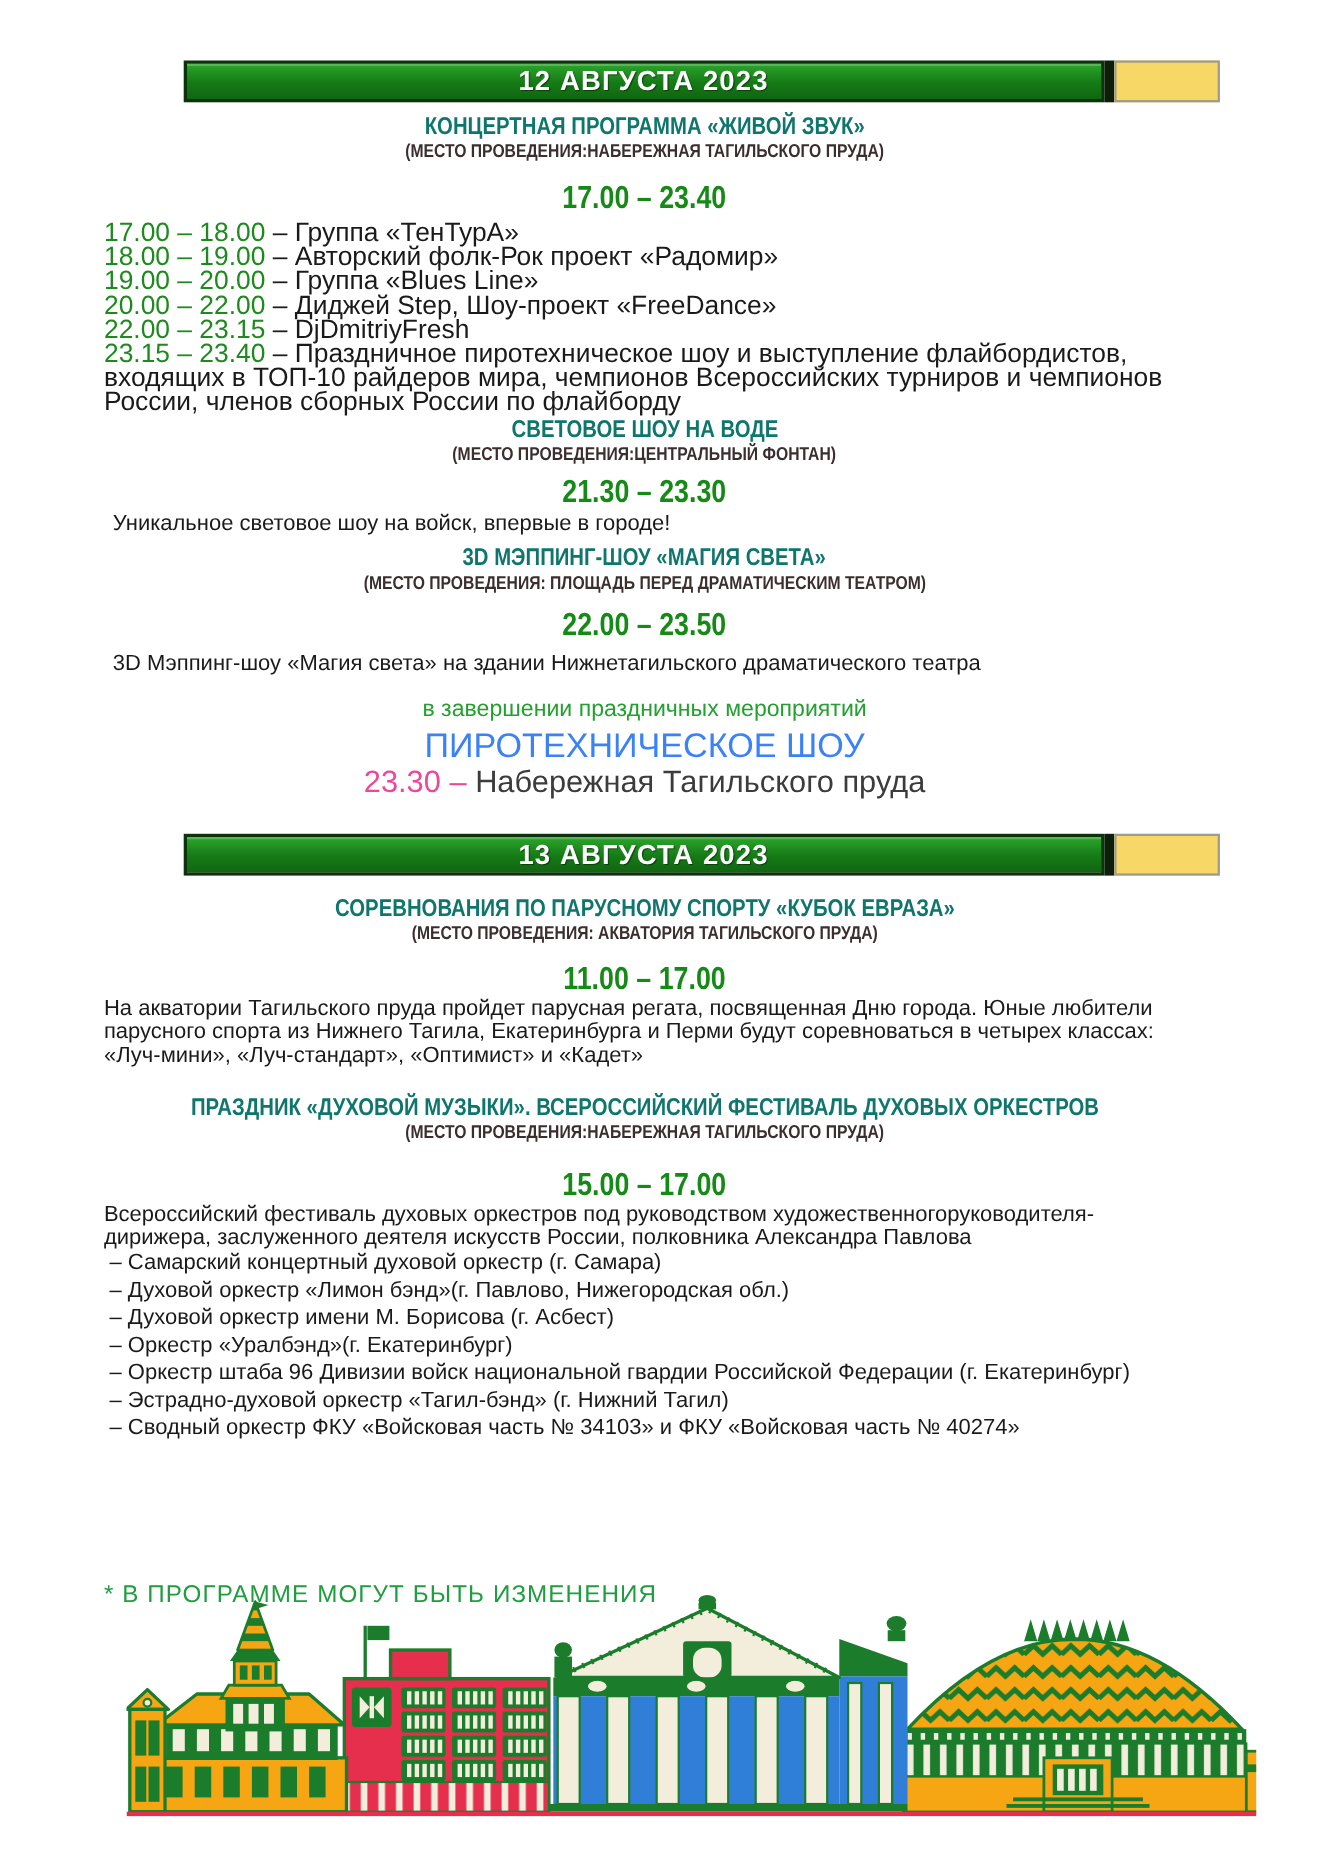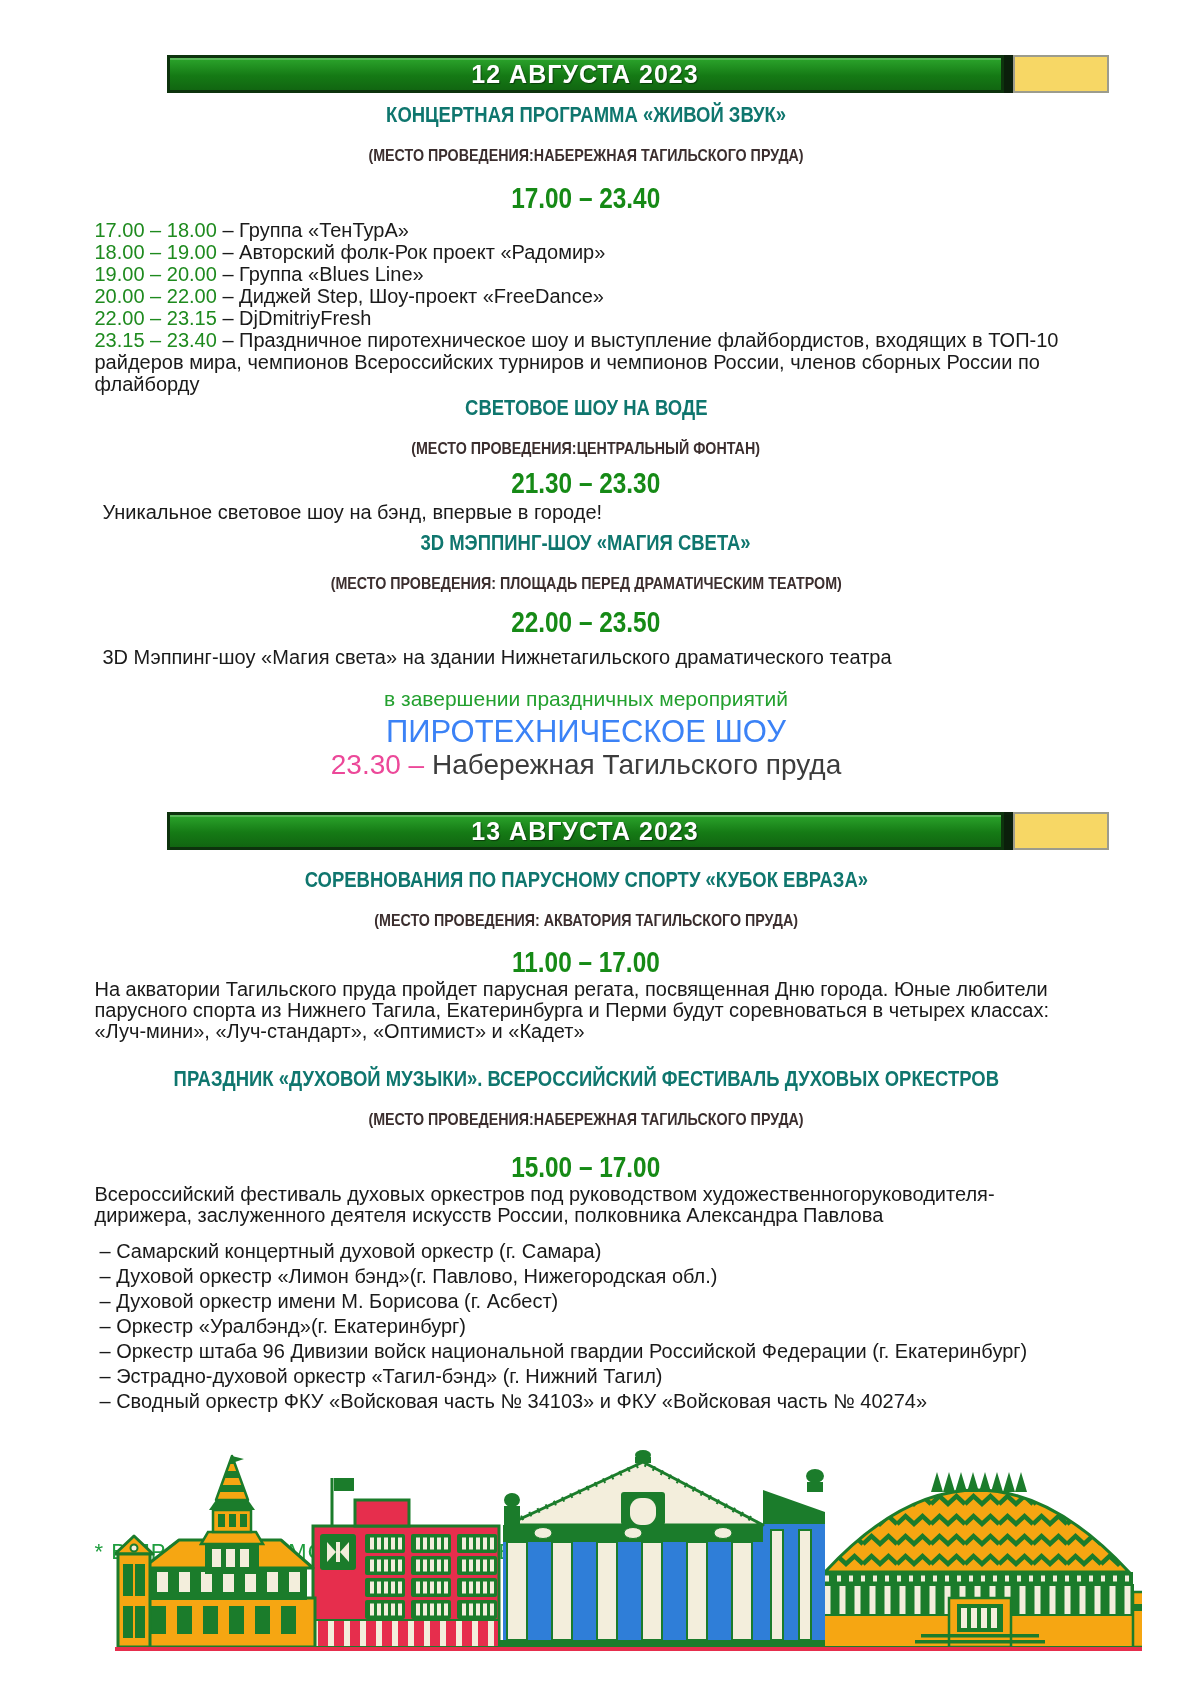"(МЕСТО ПРОВЕДЕНИЯ:НАБЕРЕЖНАЯ ТАГИЛЬСКОГО" .sec-venue { margin-top: 21px -> 3px }
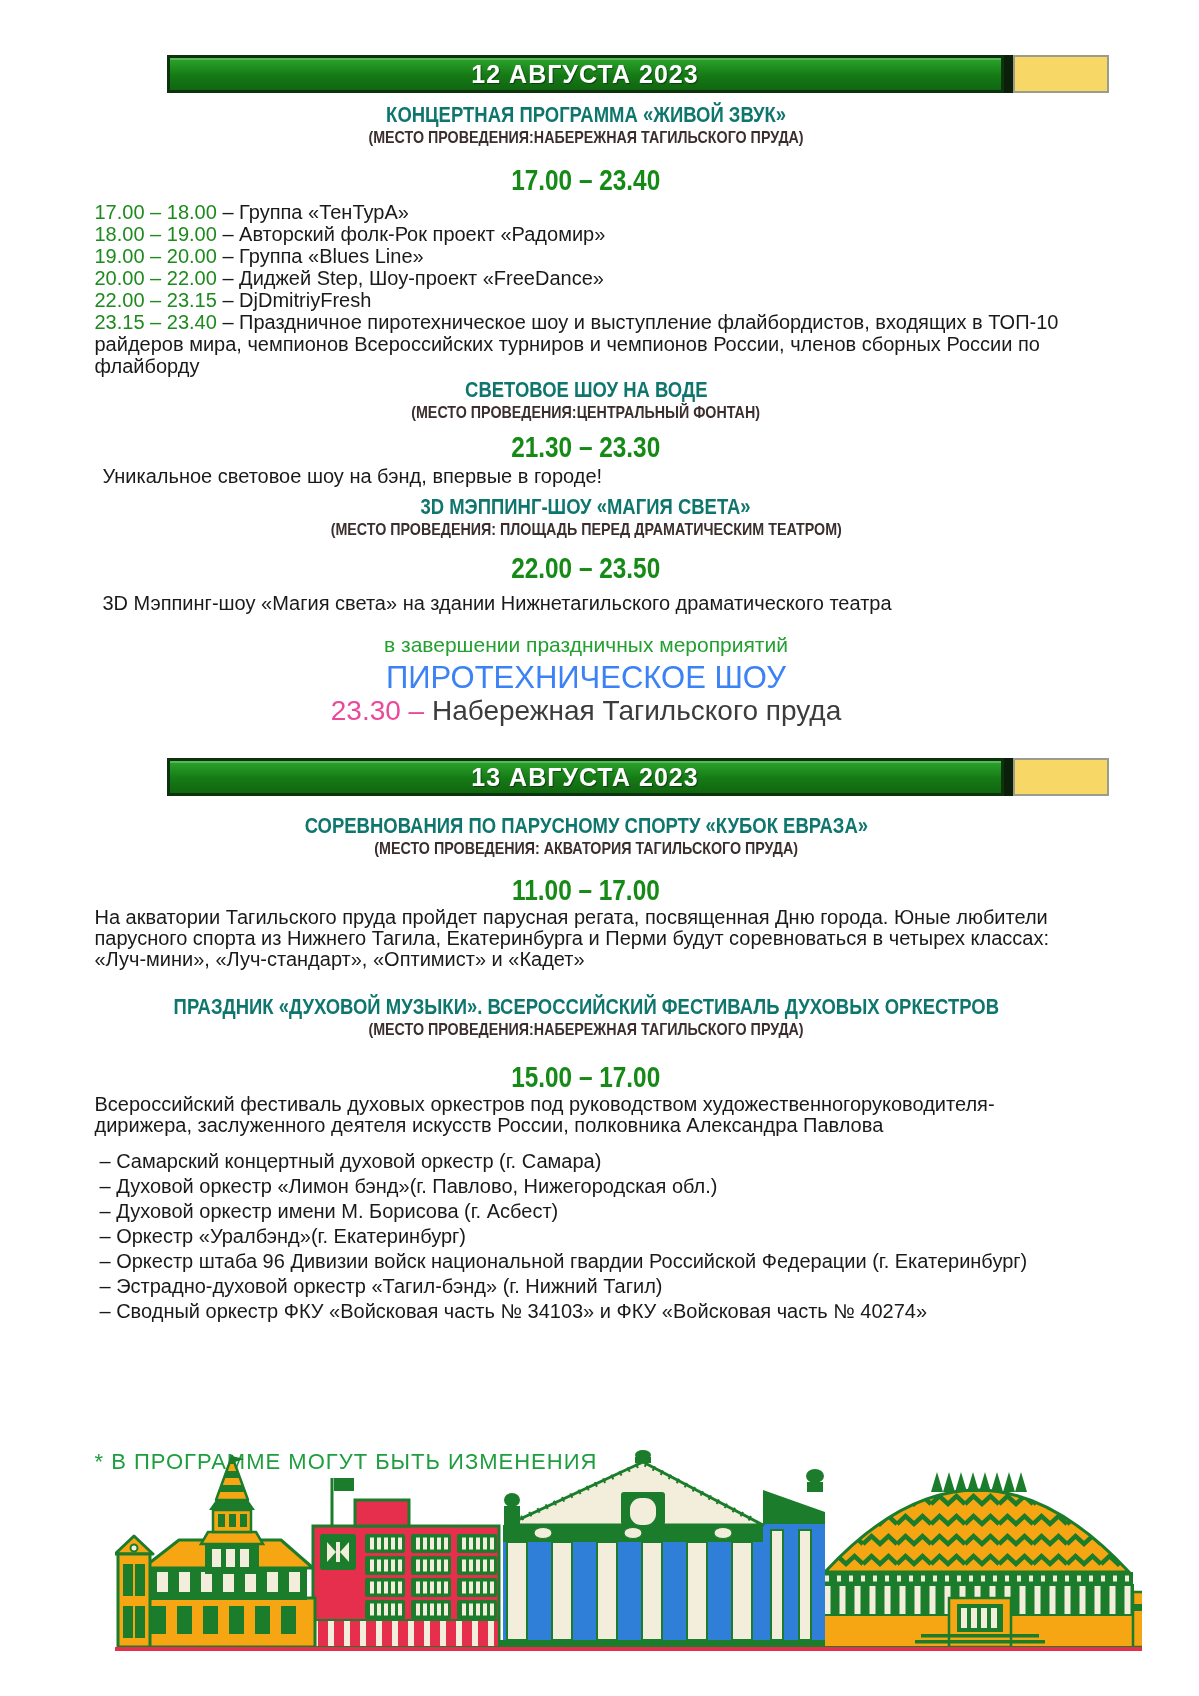"17.00 – 18.00 – Группа" .sched { font-size: 20px -> 24px }
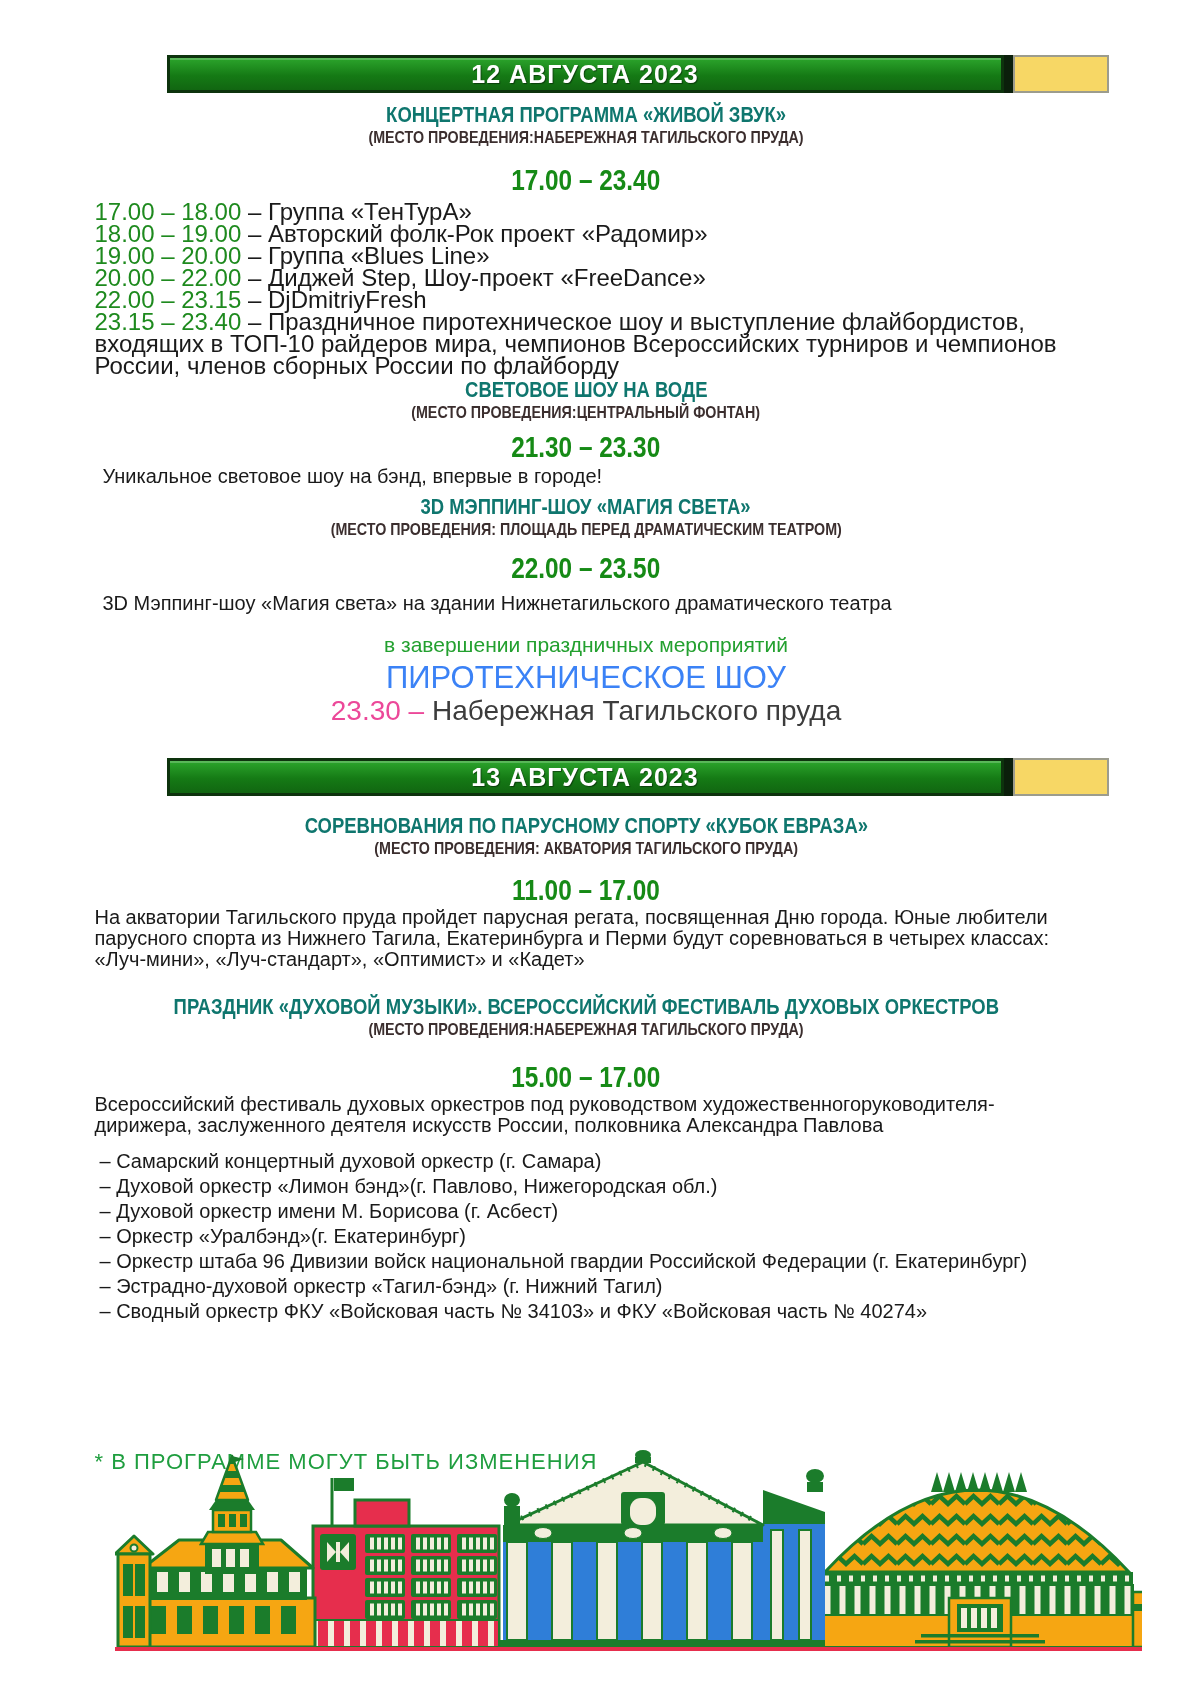"Уникальное световое шоу на бэнд," div.desc { text: бэнд -> войск }
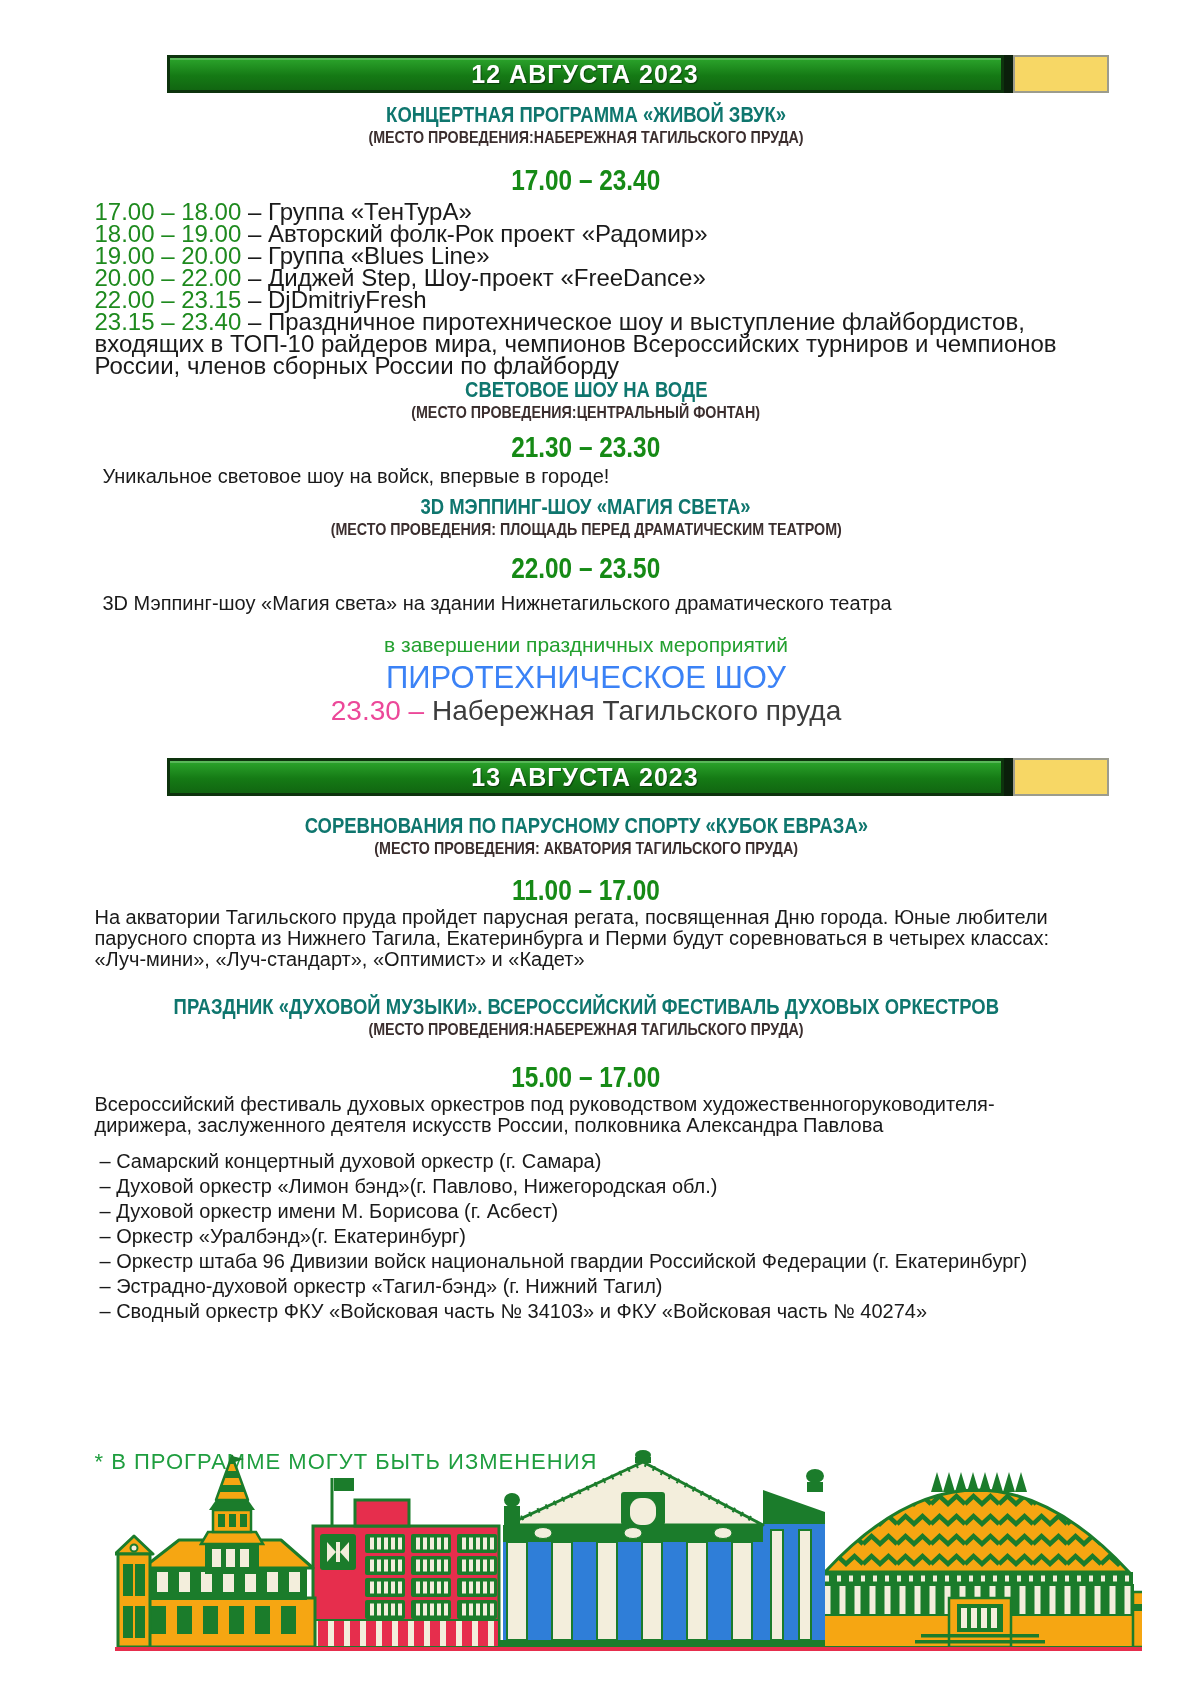"– Самарский концертный духовой оркестр" .mt13 { margin-top: 13px -> none }
